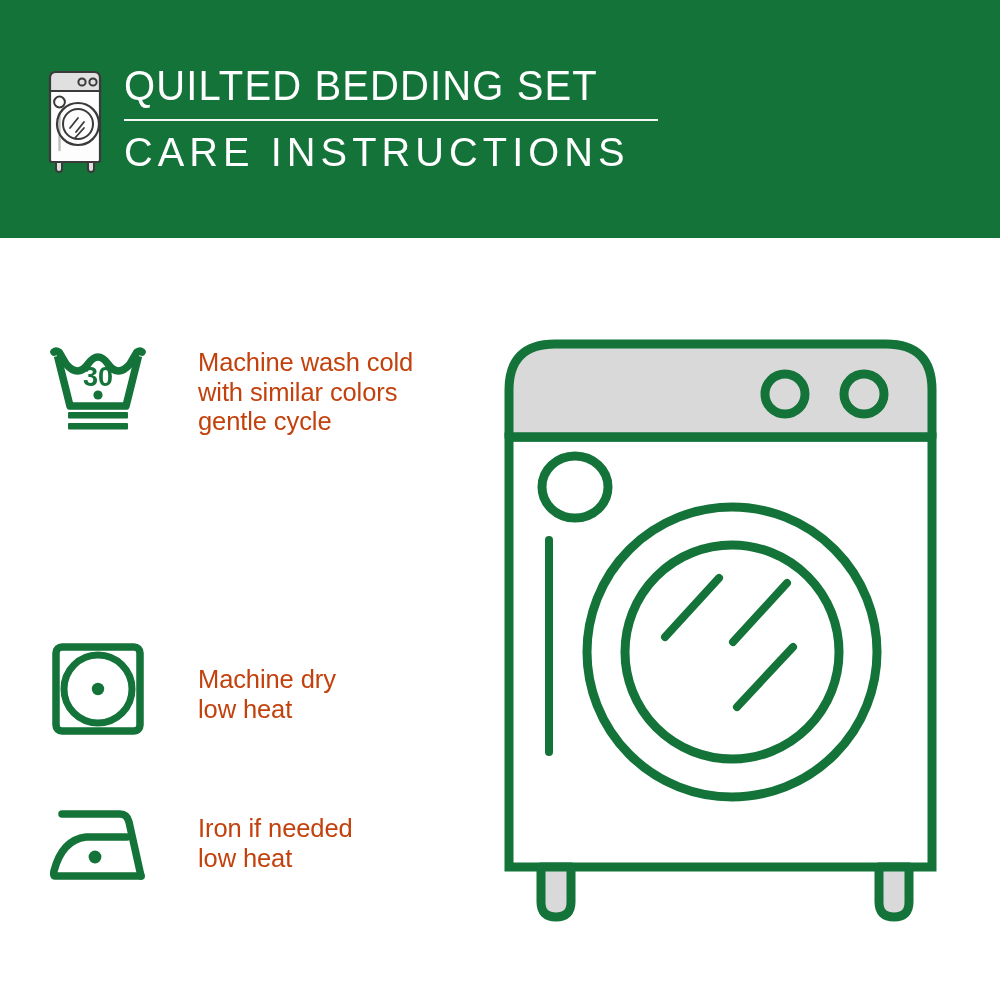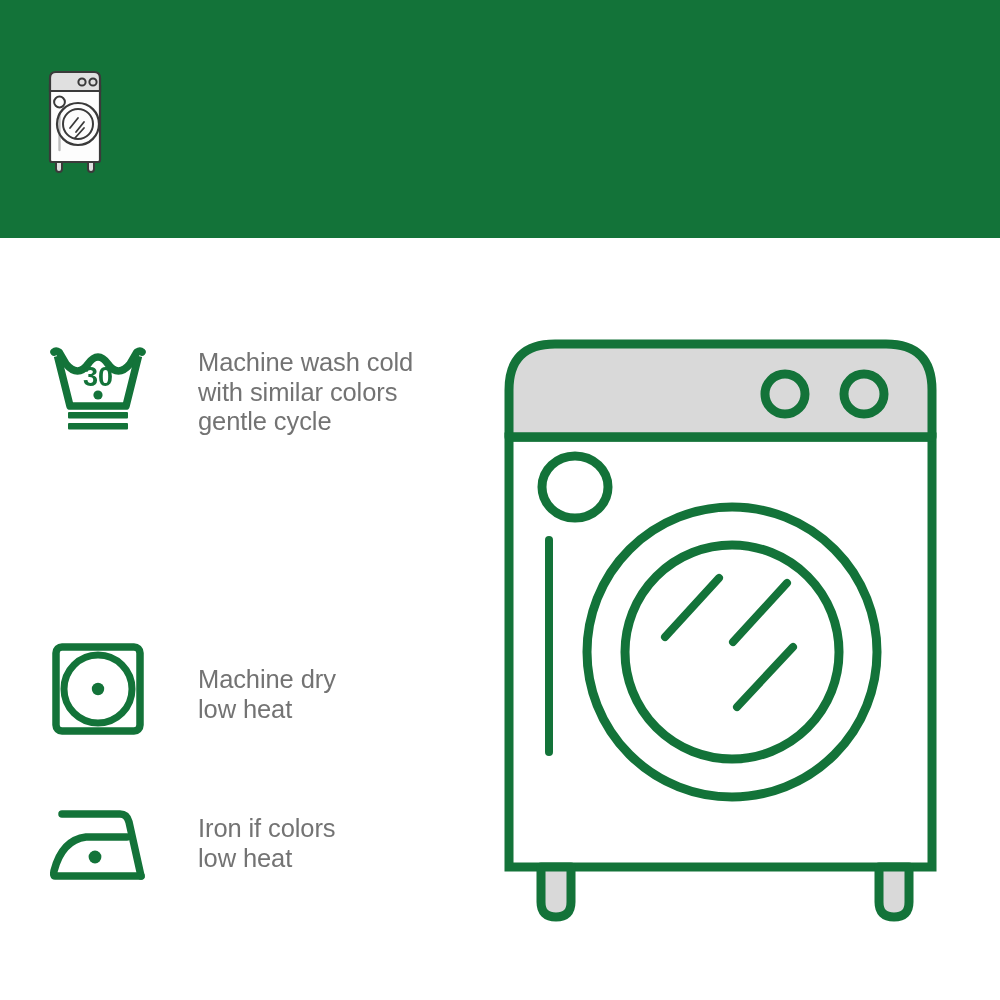"QUILTED BEDDING SET" div.titles { html: none -> <div> <div>QUILTED BEDDING SET</div> <div></div> <div>CARE INSTRUCTIONS</div> </div> }
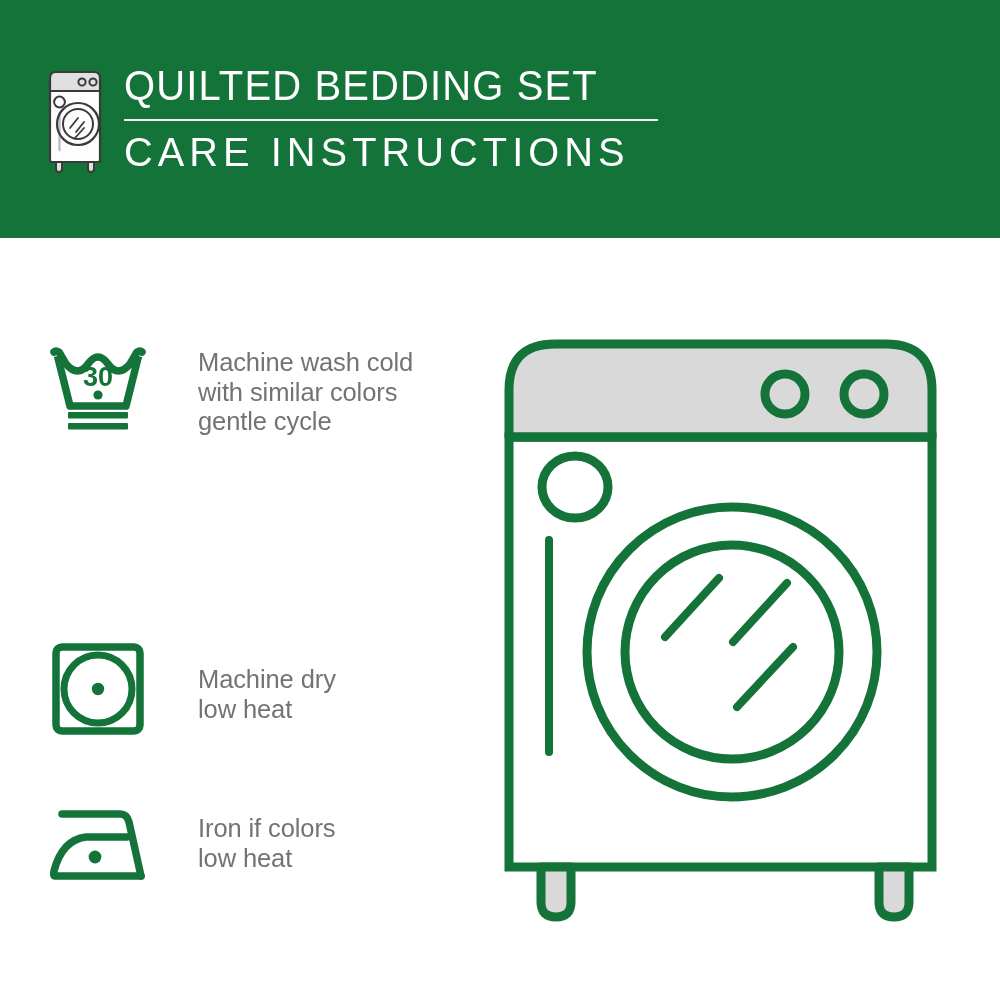"Machine wash cold" .care-text { color: #737373 -> #c2410c }
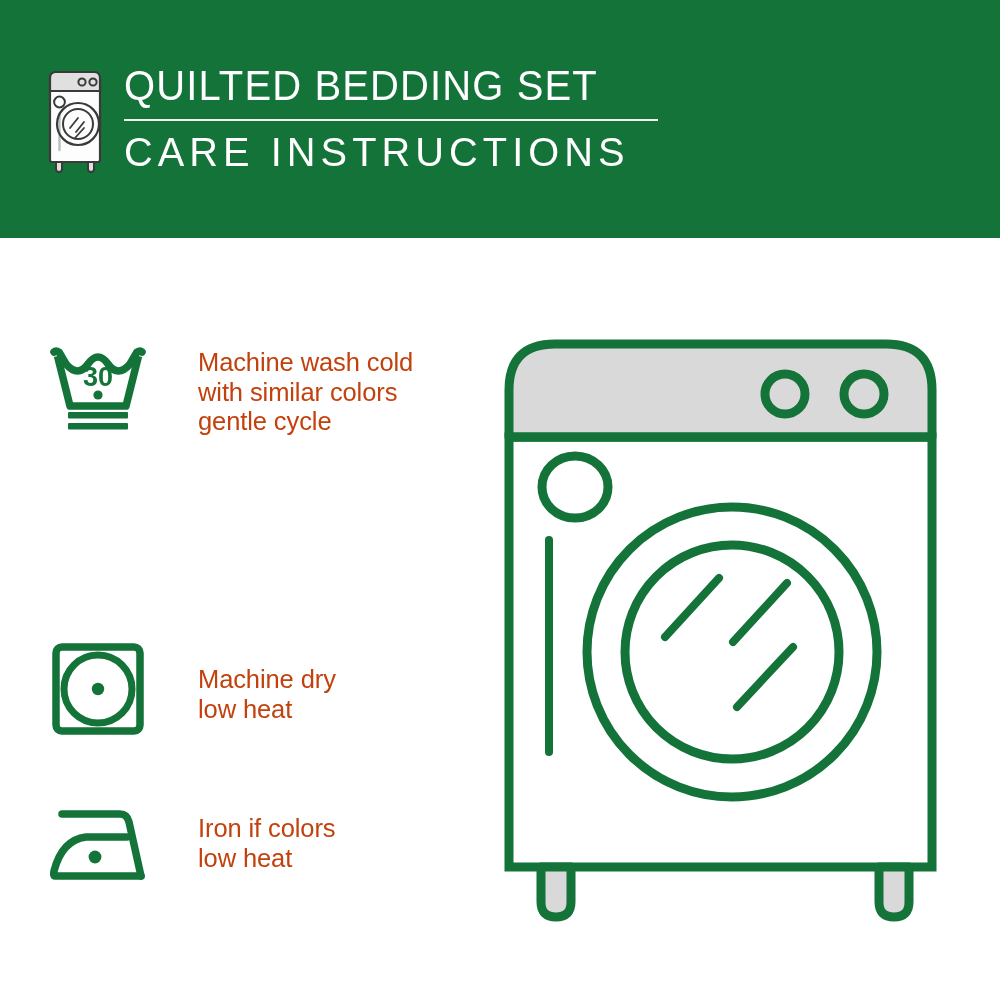"Iron if colors" div.care-text { text: colors -> needed }
